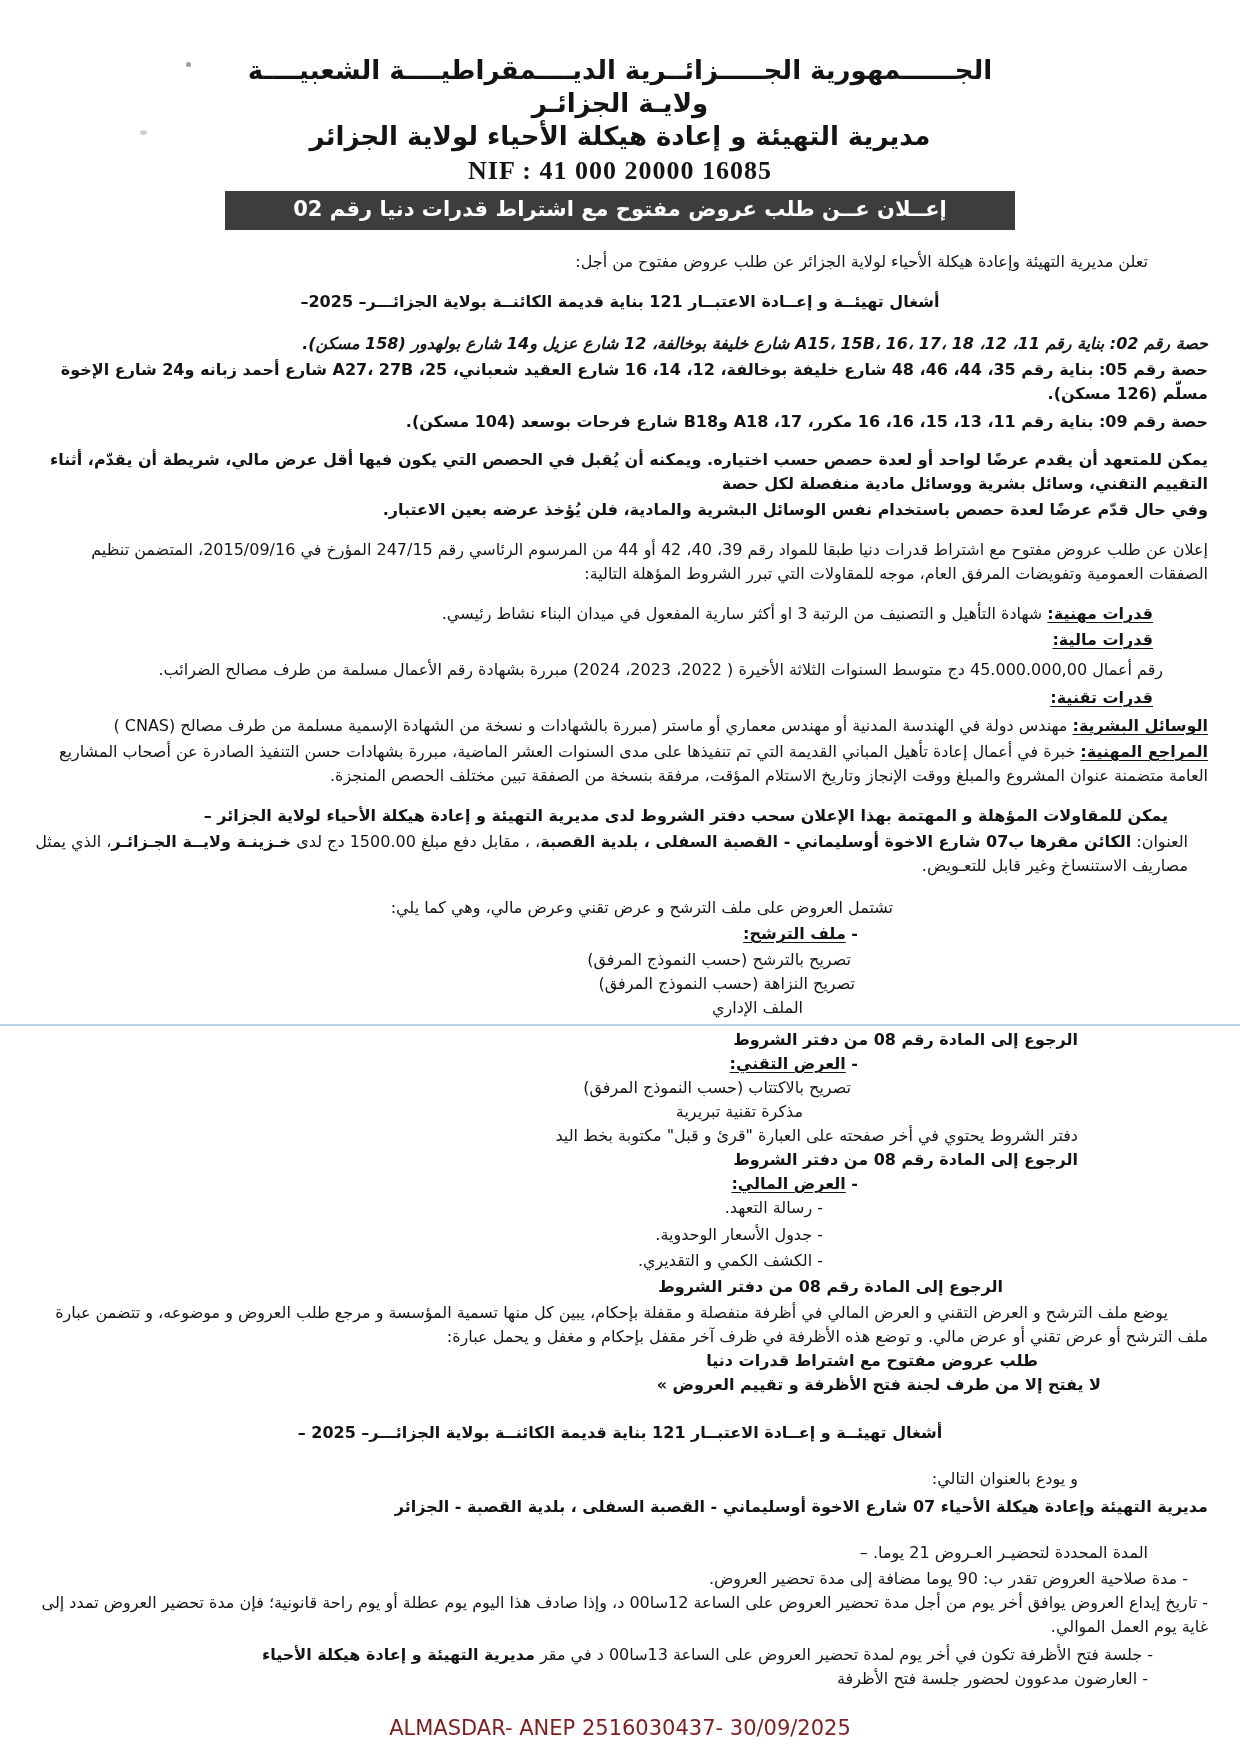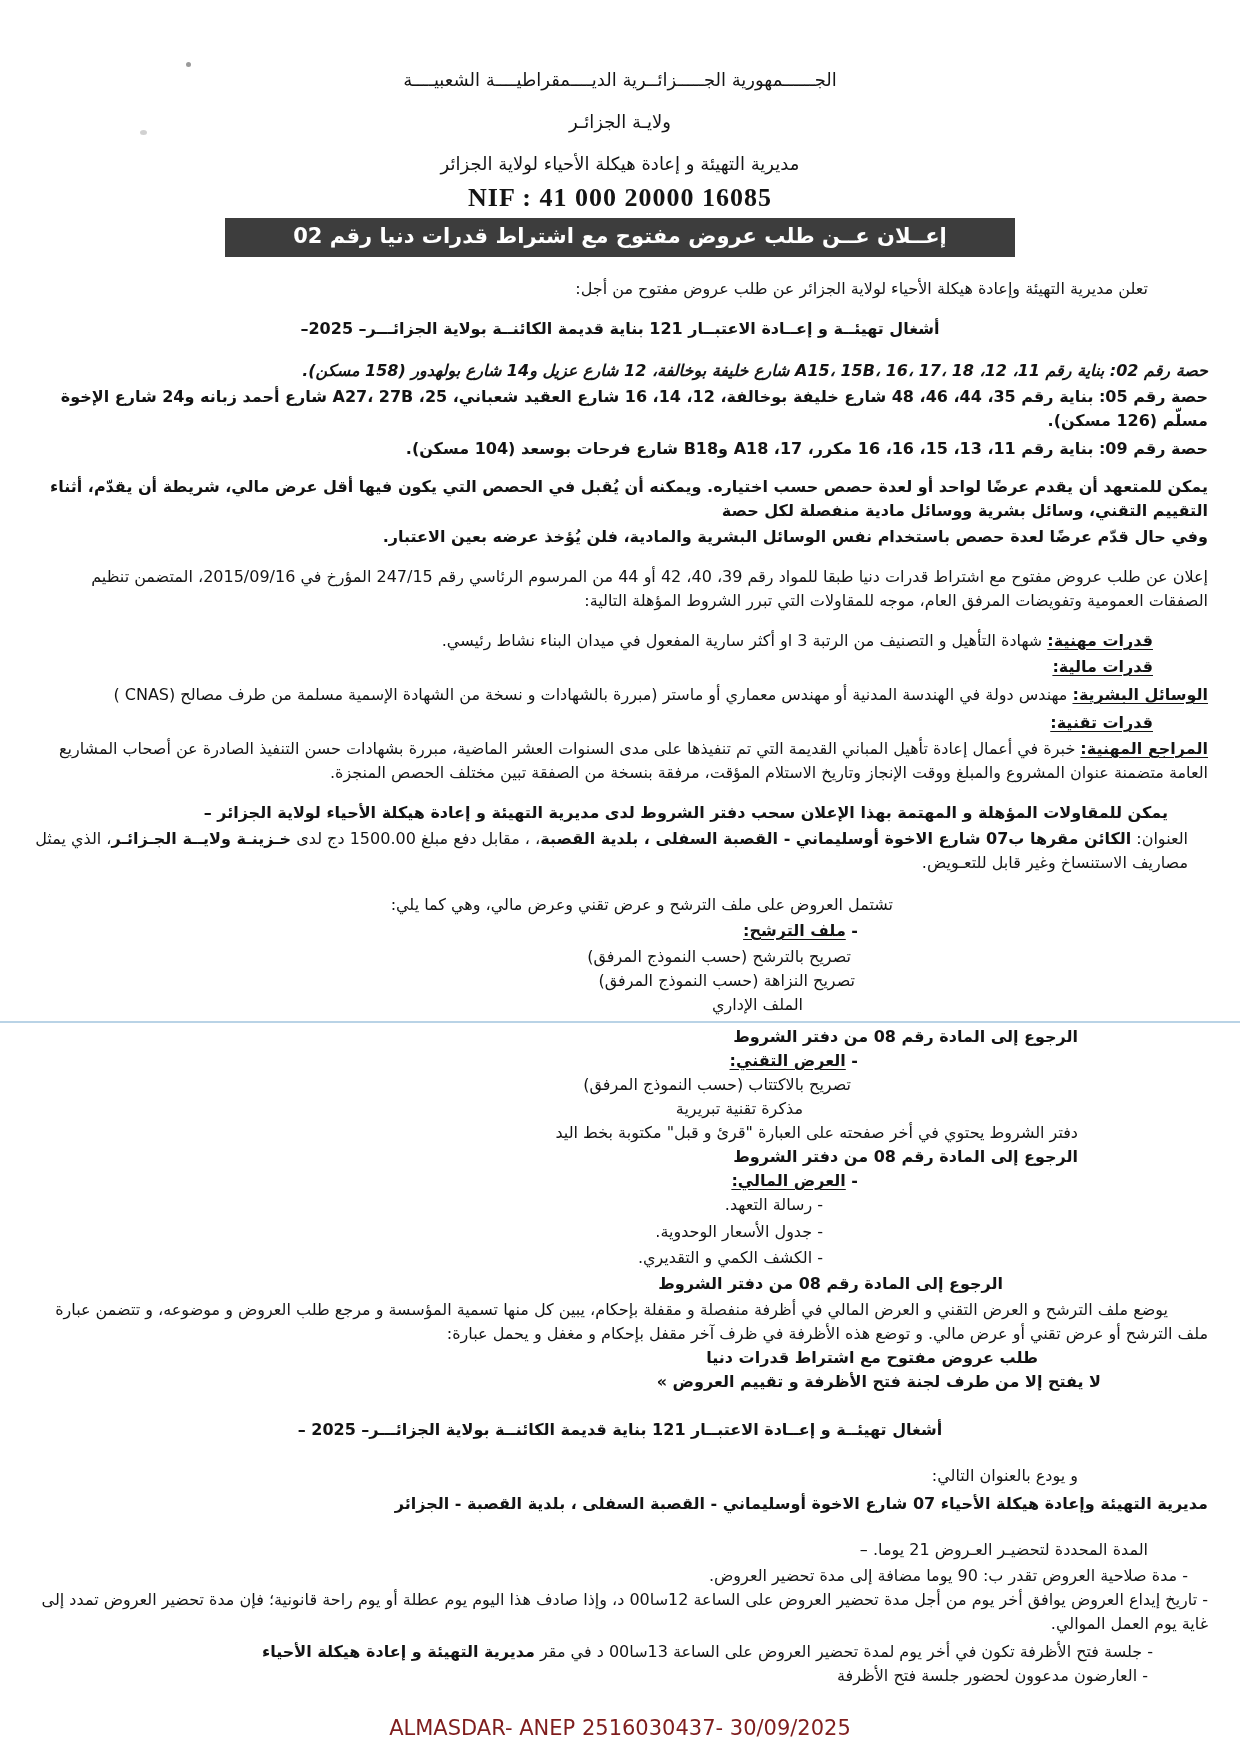"الجــــــمهورية الجـــــزائــرية" .h-line { font-size: 18px -> 26px; font-weight: normal -> bold; margin-top: 9px -> none }
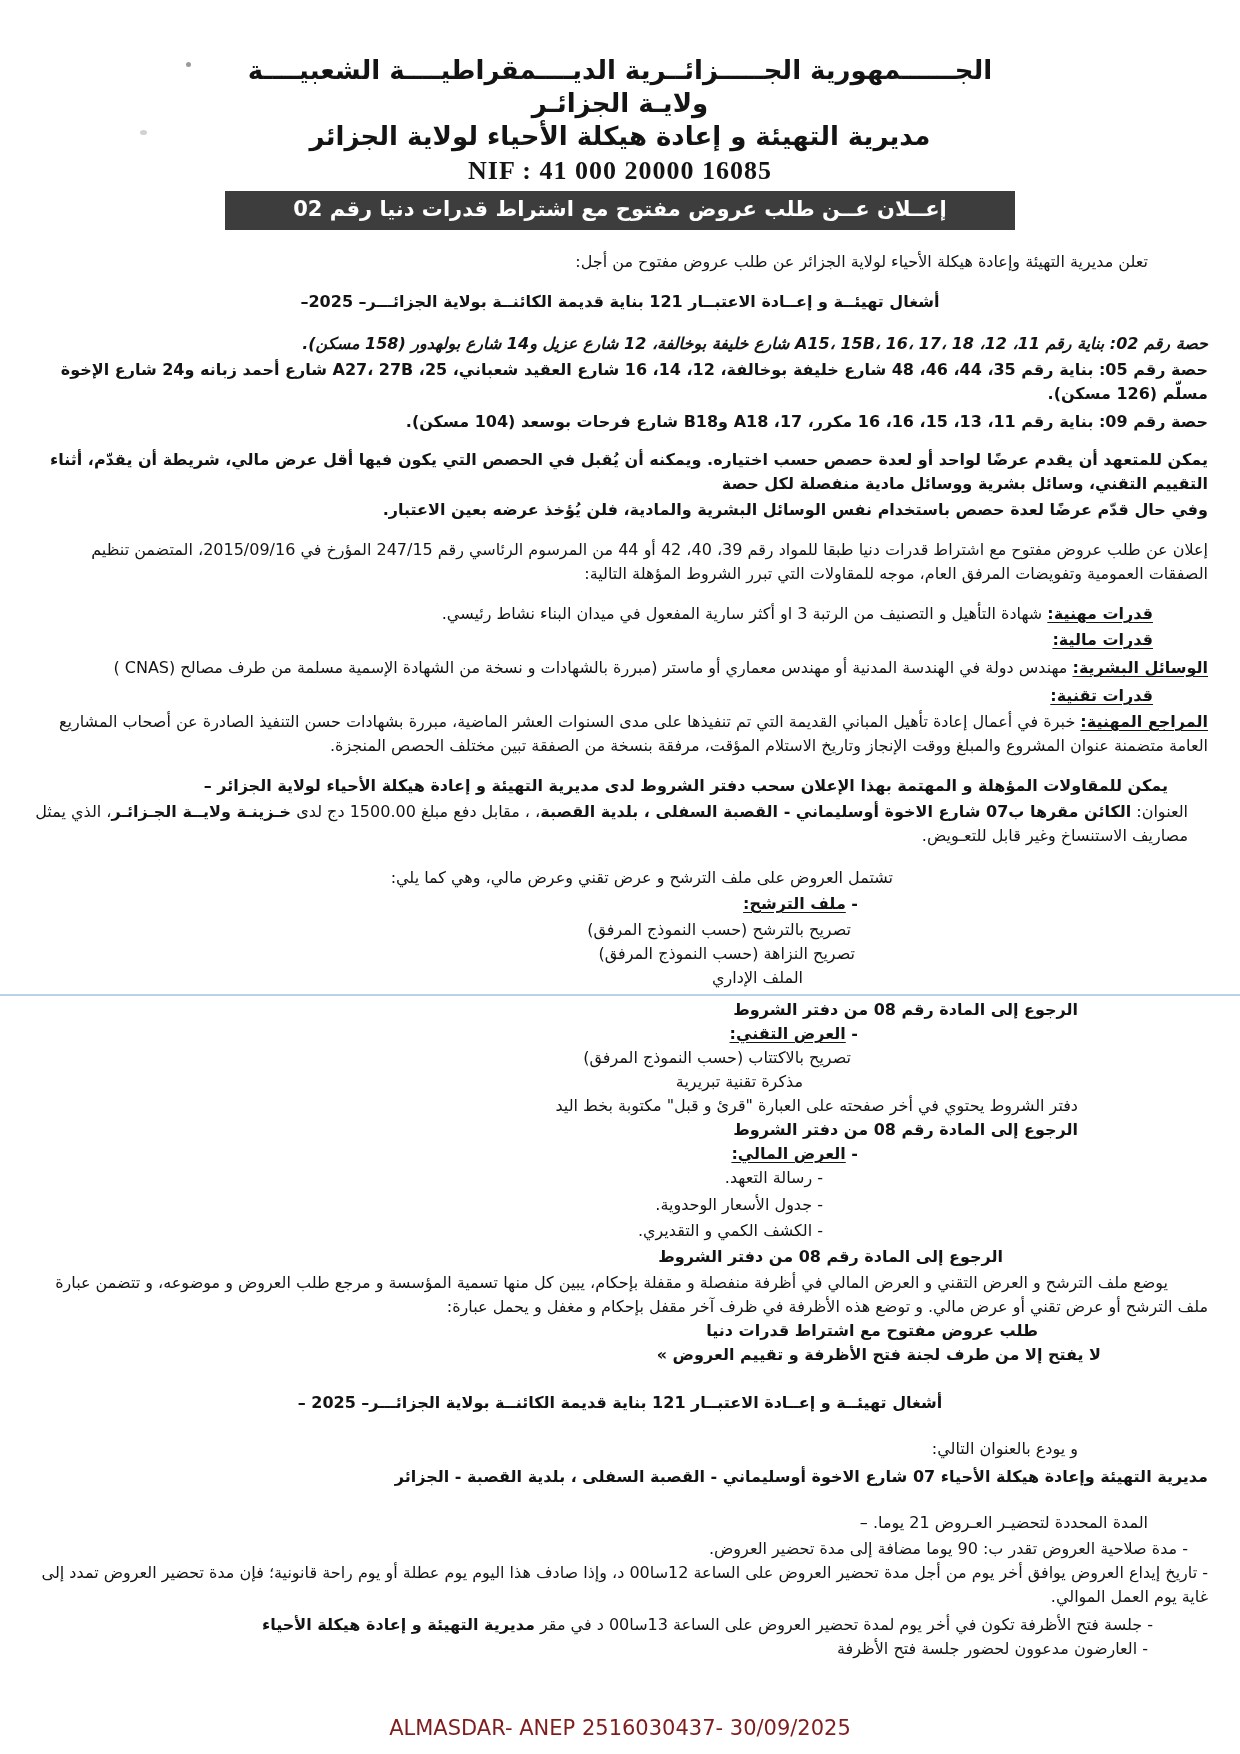"رقم أعمال 45.000.000,00 دج متوسط" p.ln { html: none -> <p><span>رقم أعمال 45.000.000,00 دج متوسط السنوات الثلاثة الأخيرة ( 2022، 2023، 2024) مبررة بشهادة رقم الأعمال مسلمة من طرف مصالح الضرائب.</span></p> }
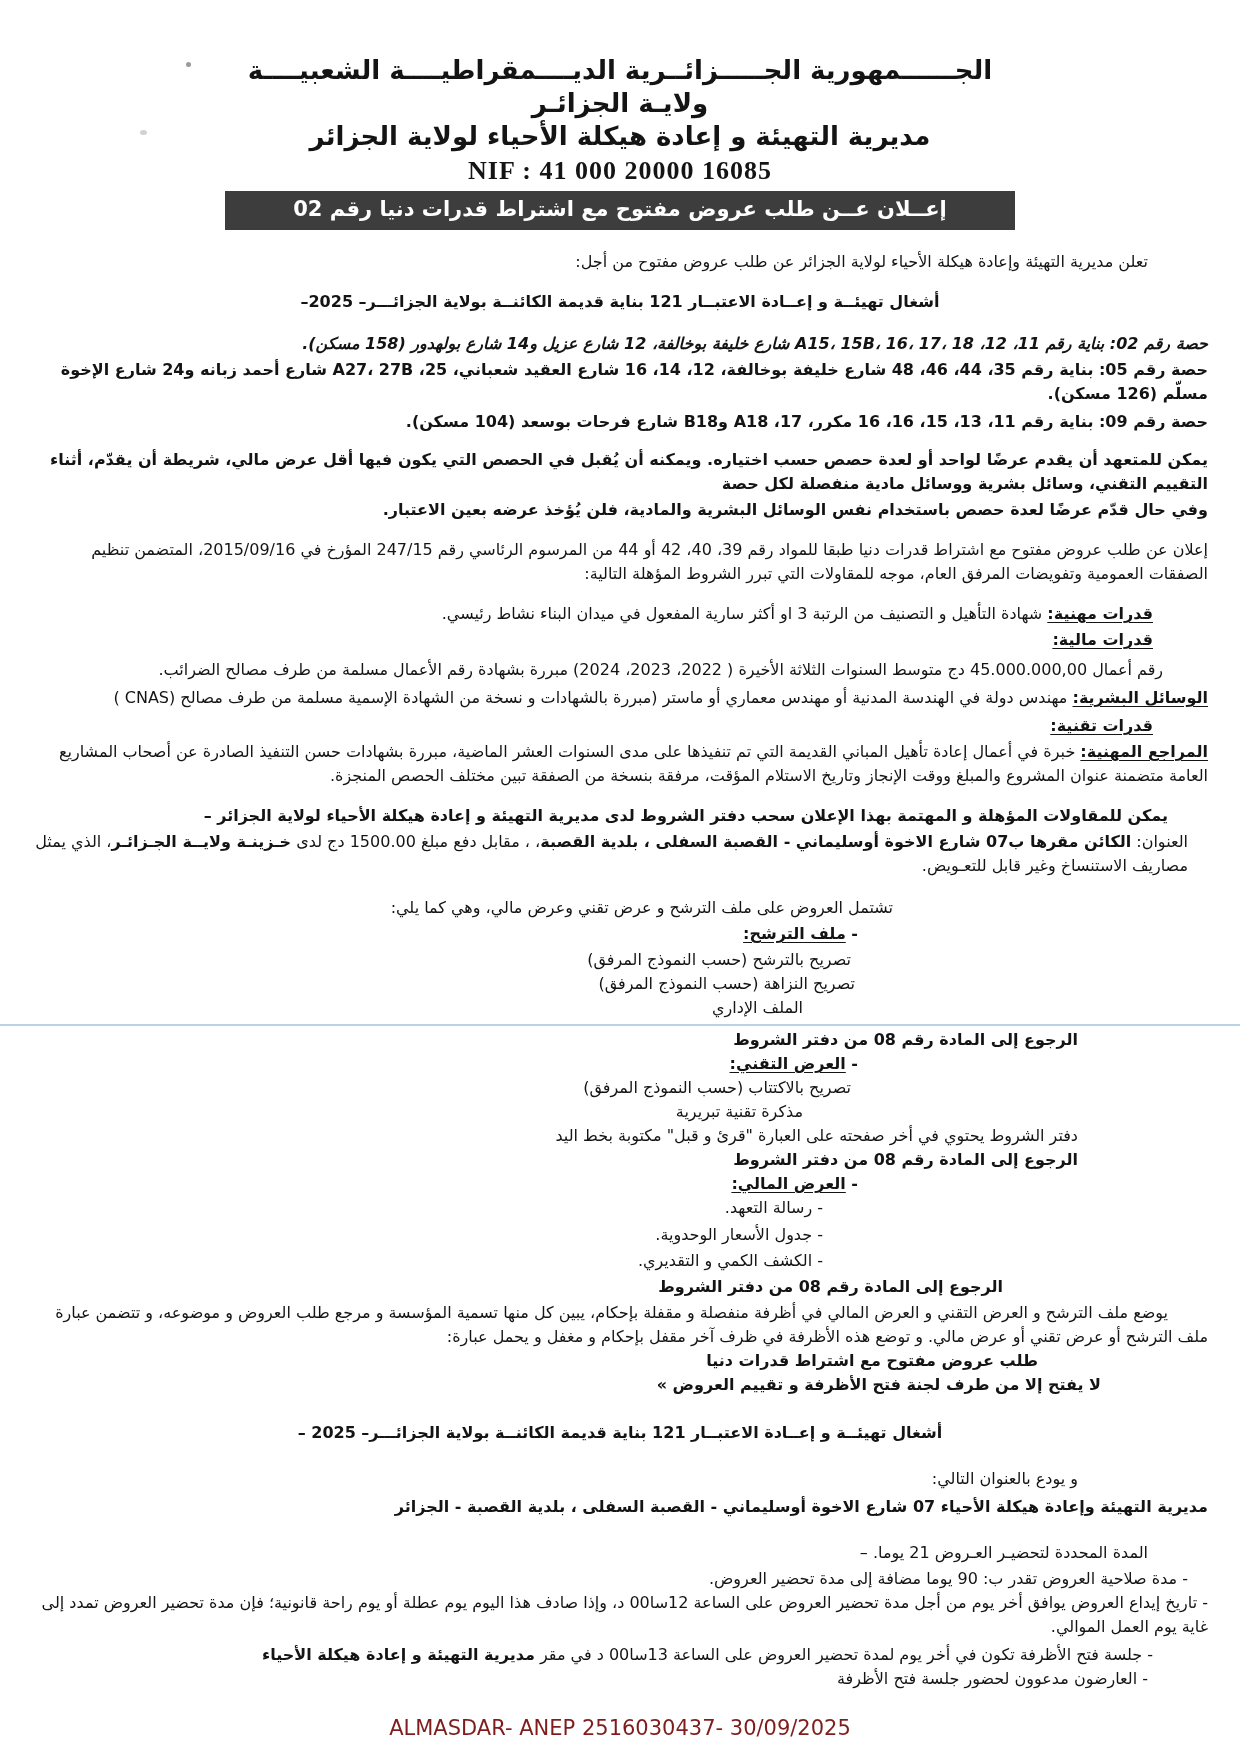"الوسائل البشرية: مهندس دولة في" p.ln { order: before "قدرات تقنية:" -> after "قدرات تقنية:" }
